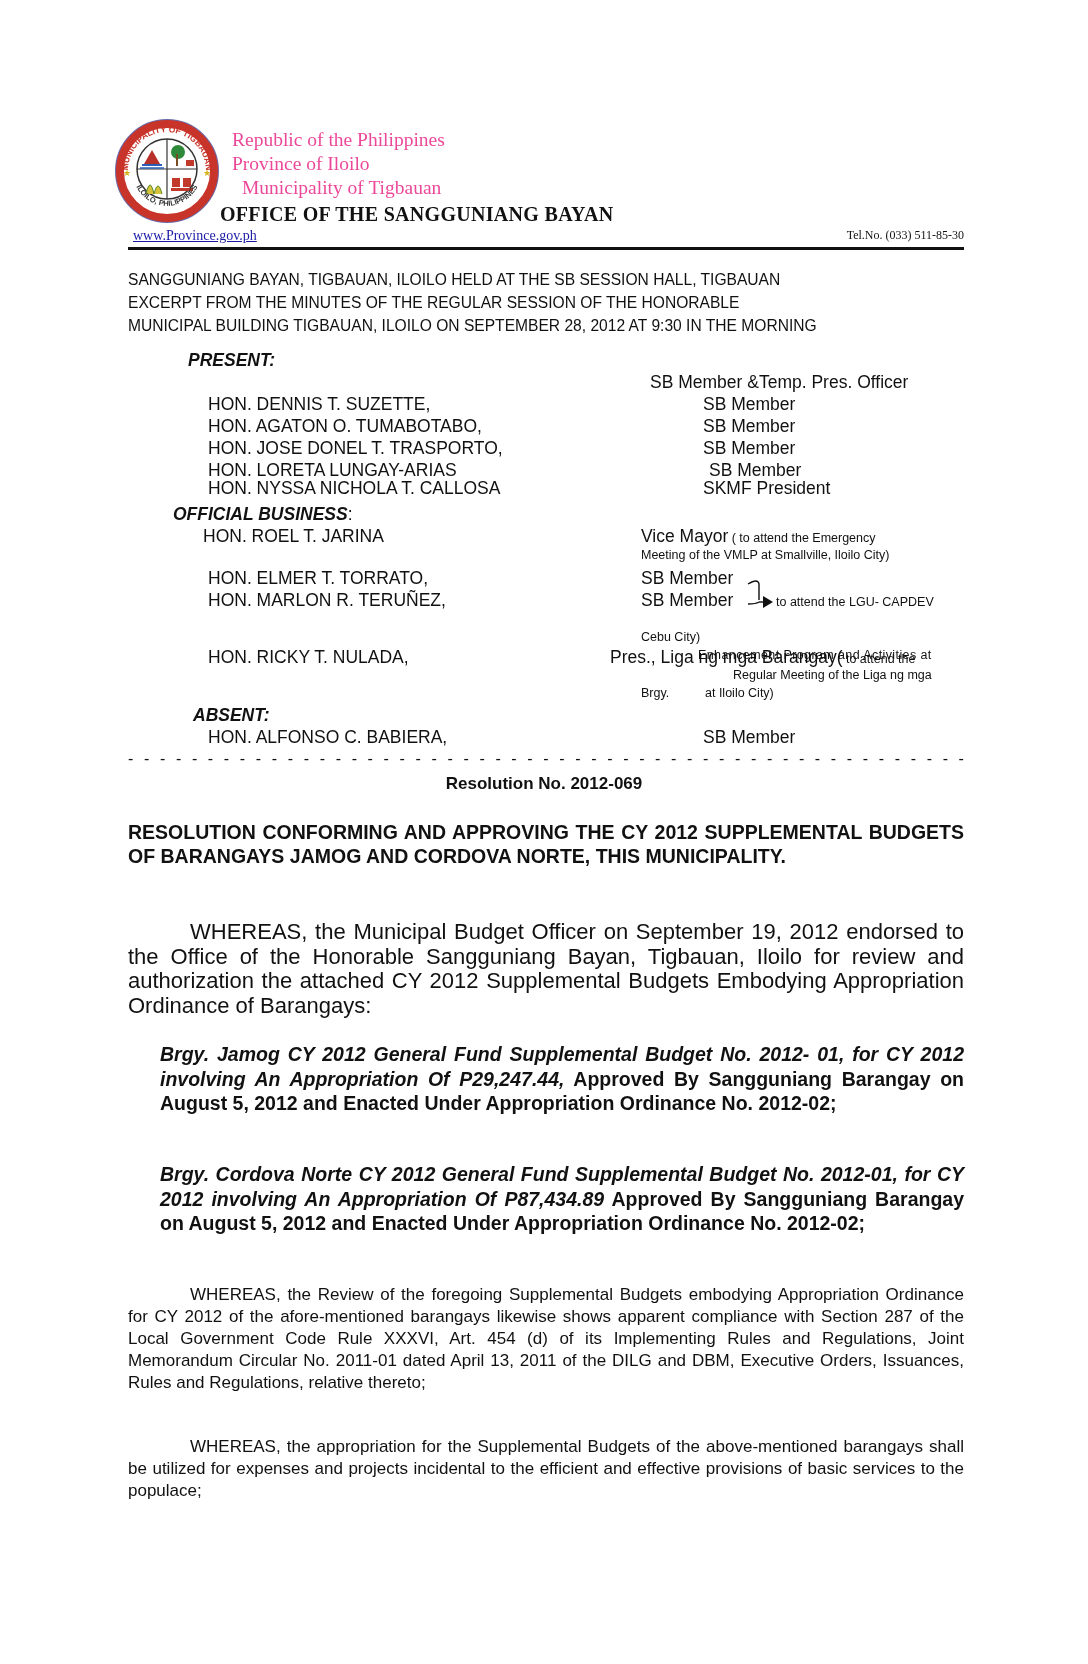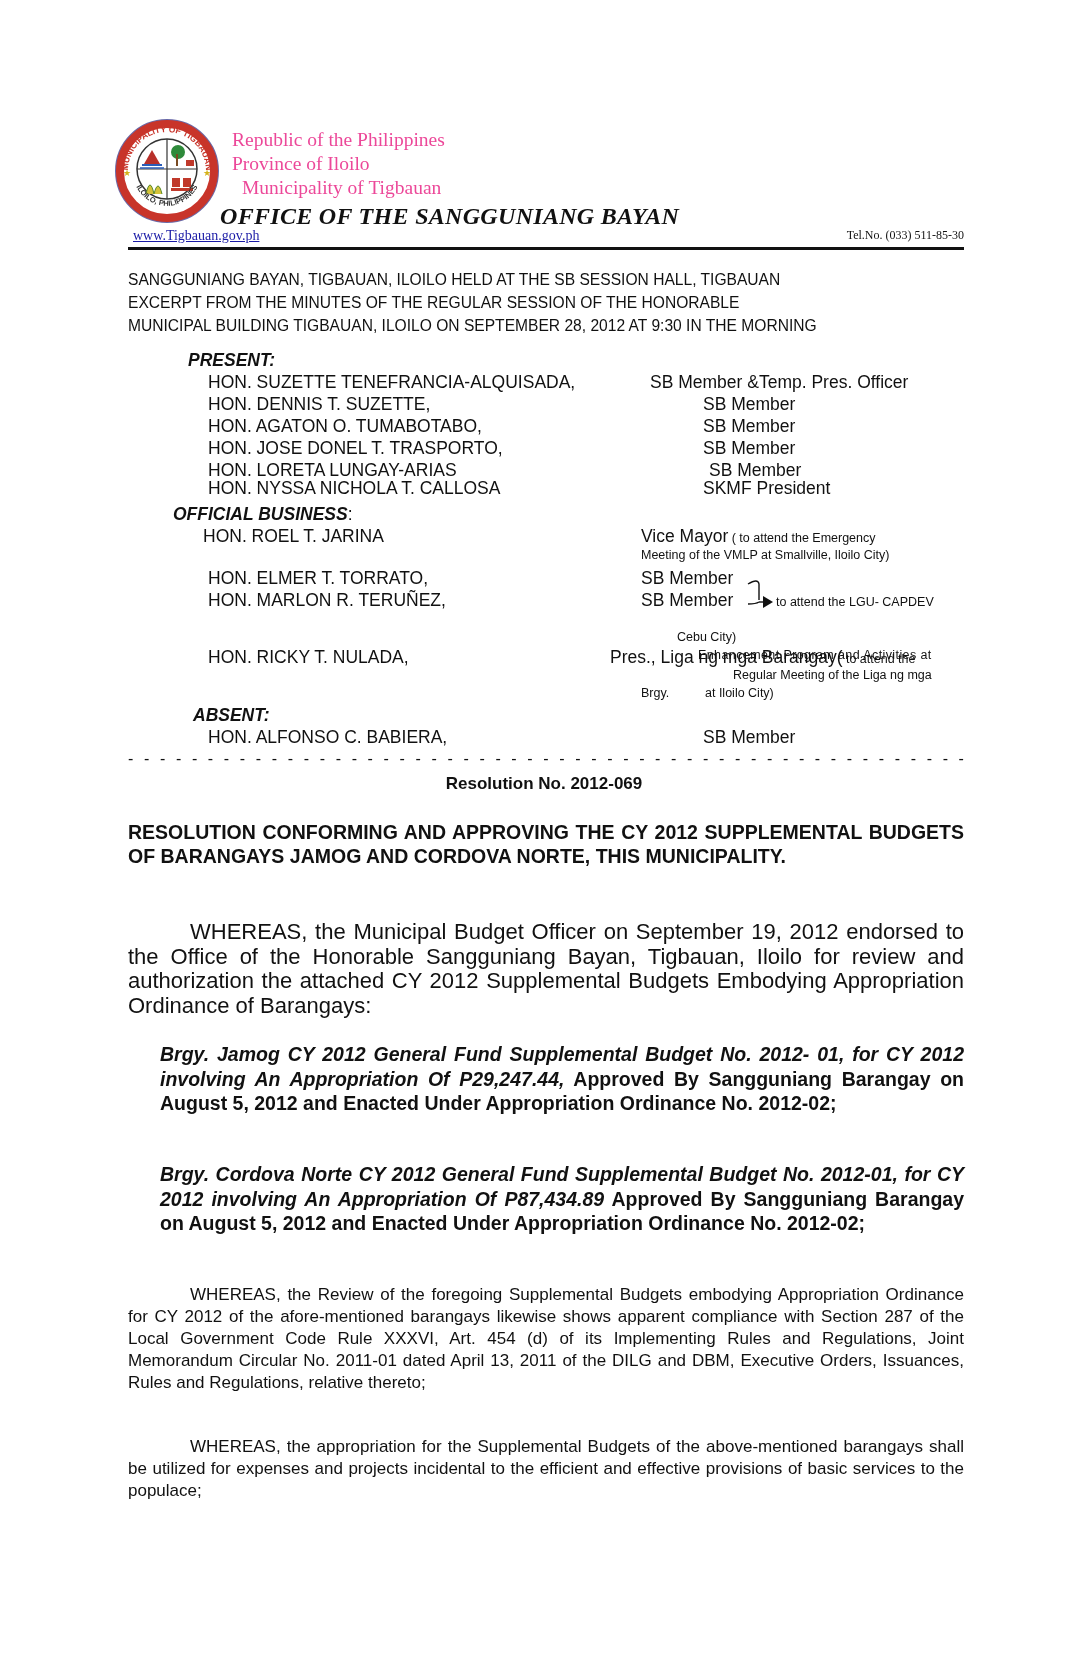"OFFICE OF THE SANGGUNIANG BAYAN" .lh-office { font-size: 24px -> 20px; font-style: italic -> none }
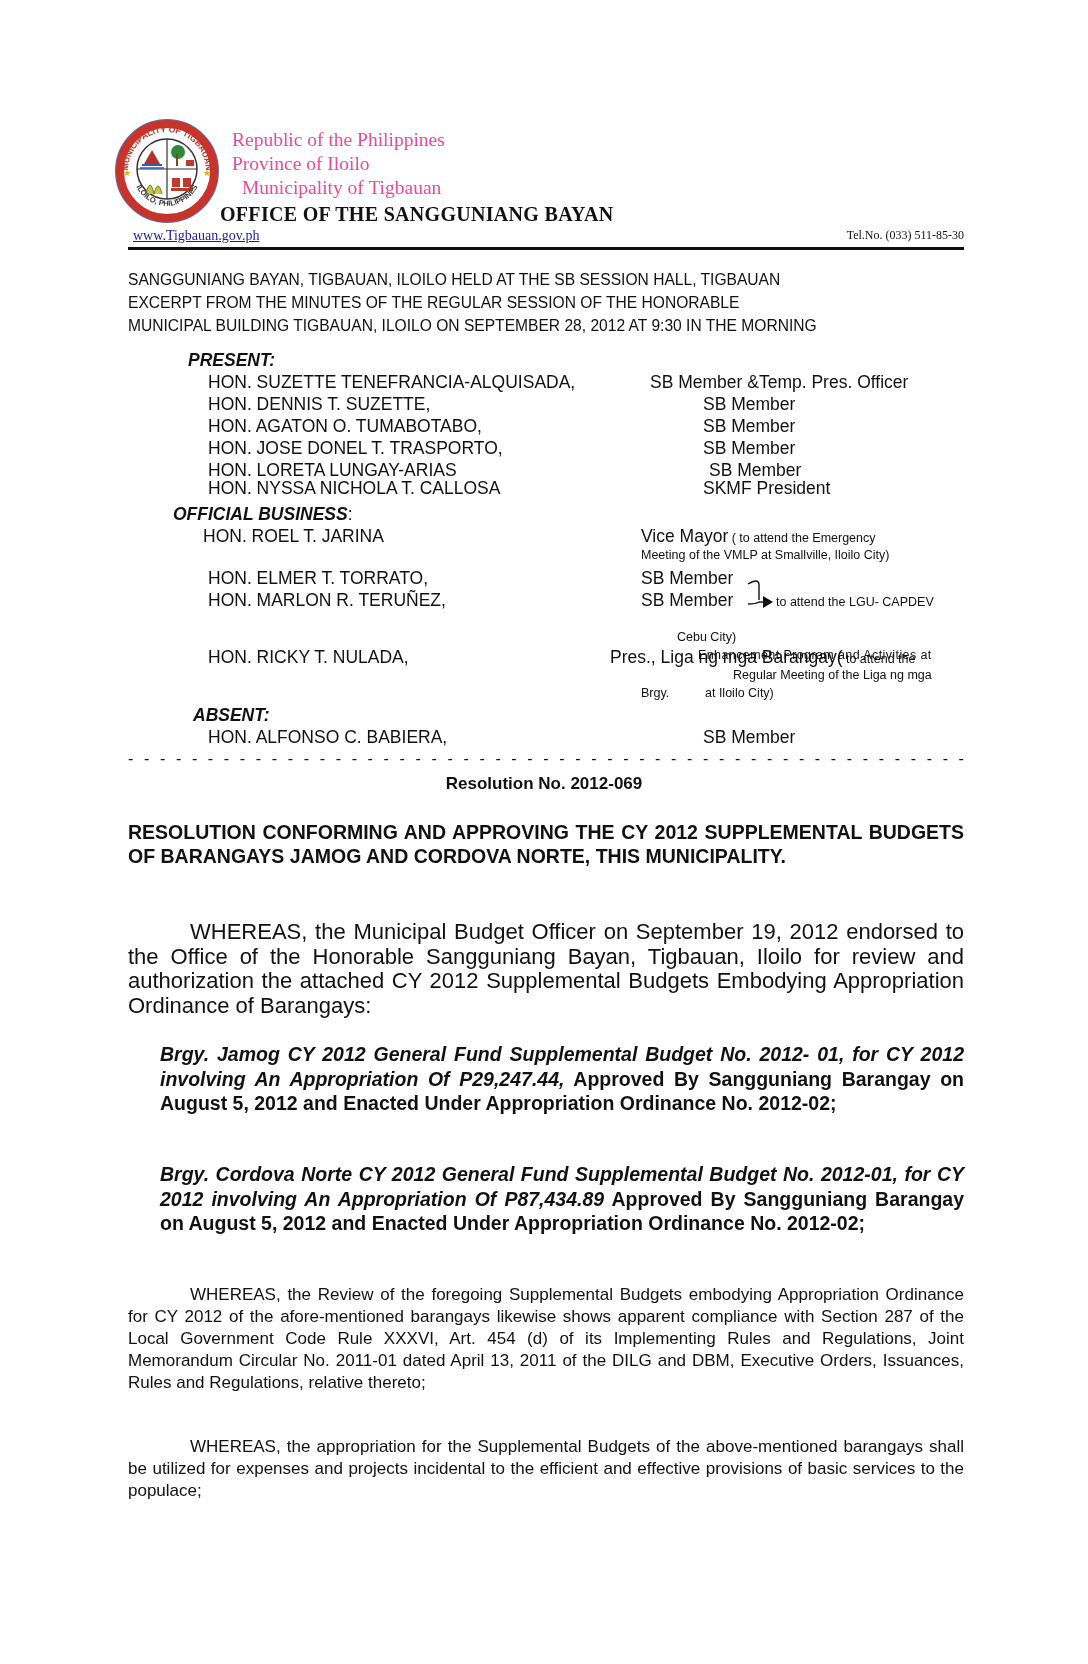"www.Tigbauan.gov.ph" a.lh-web { text: www.Tigbauan.gov.ph -> www.Province.gov.ph }
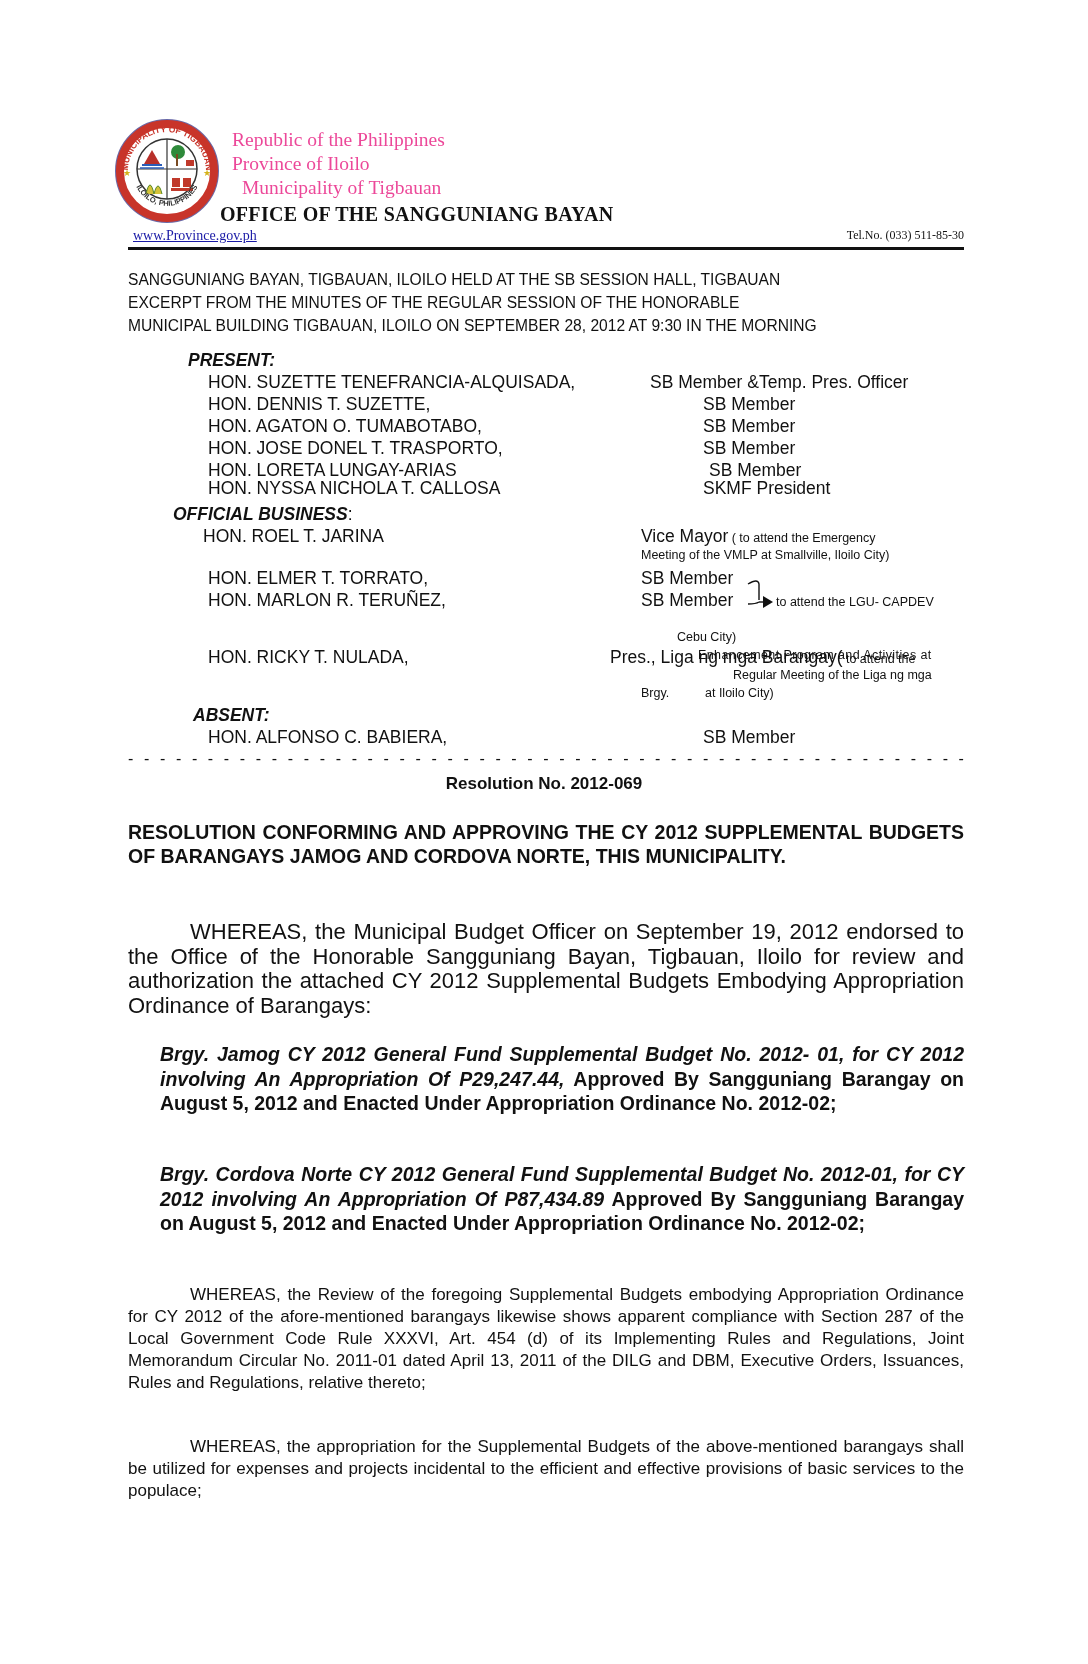"HON. SUZETTE TENEFRANCIA-ALQUISADA," span.att-name { html: <span>HON. SUZETTE TENEFRANCIA-ALQUISADA,</span> -> none }
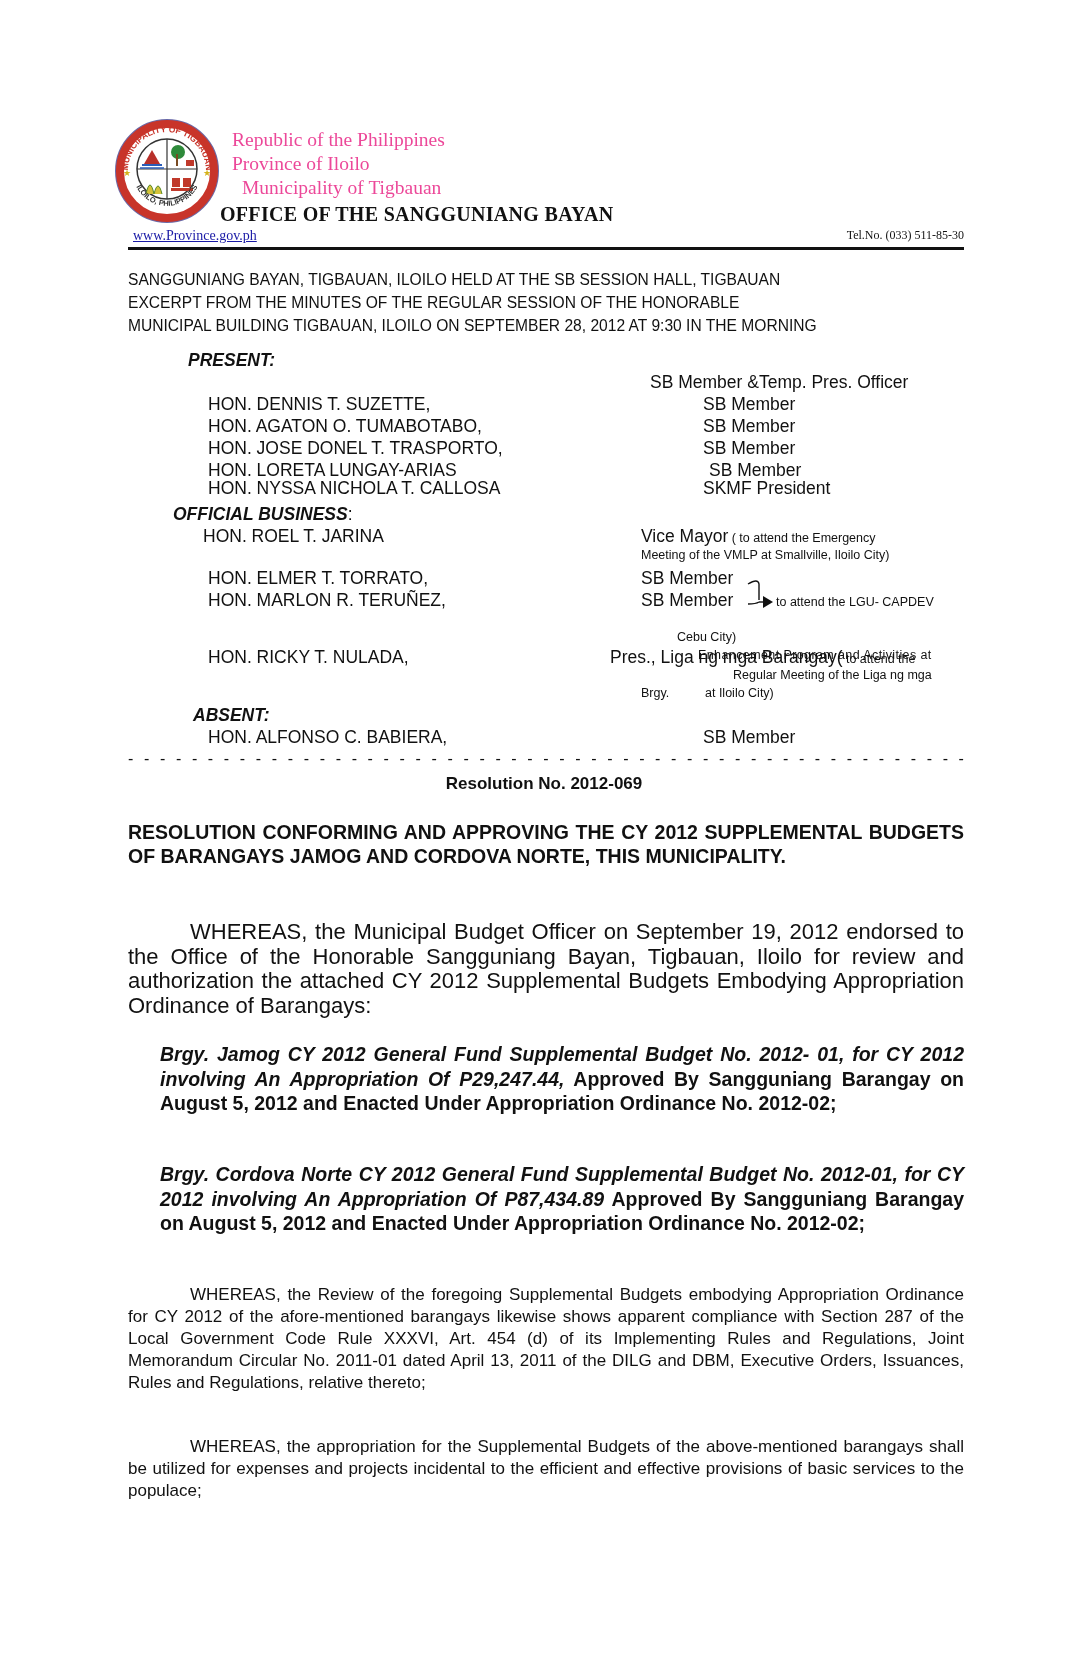"Cebu City)" div.att-sub { margin-left: 36px -> none }
